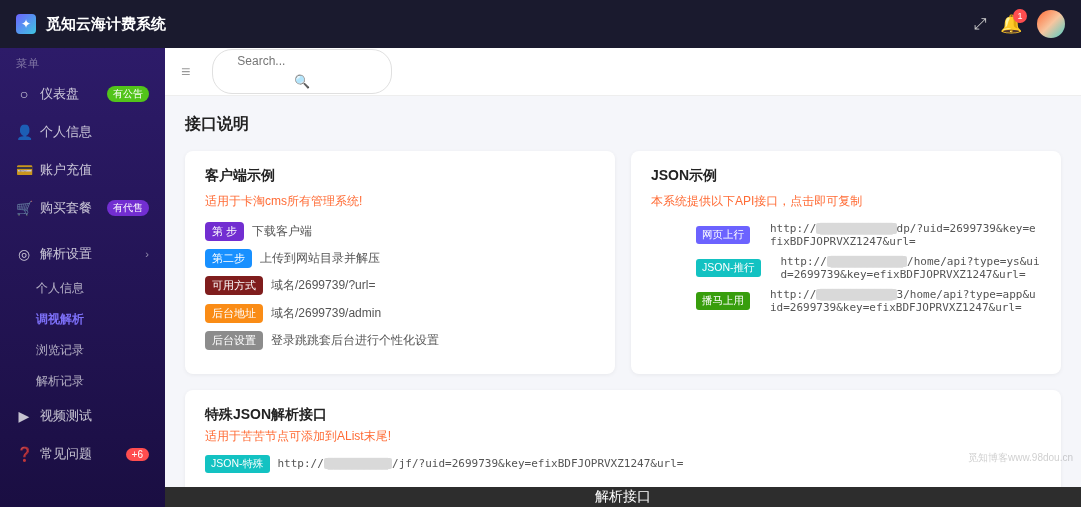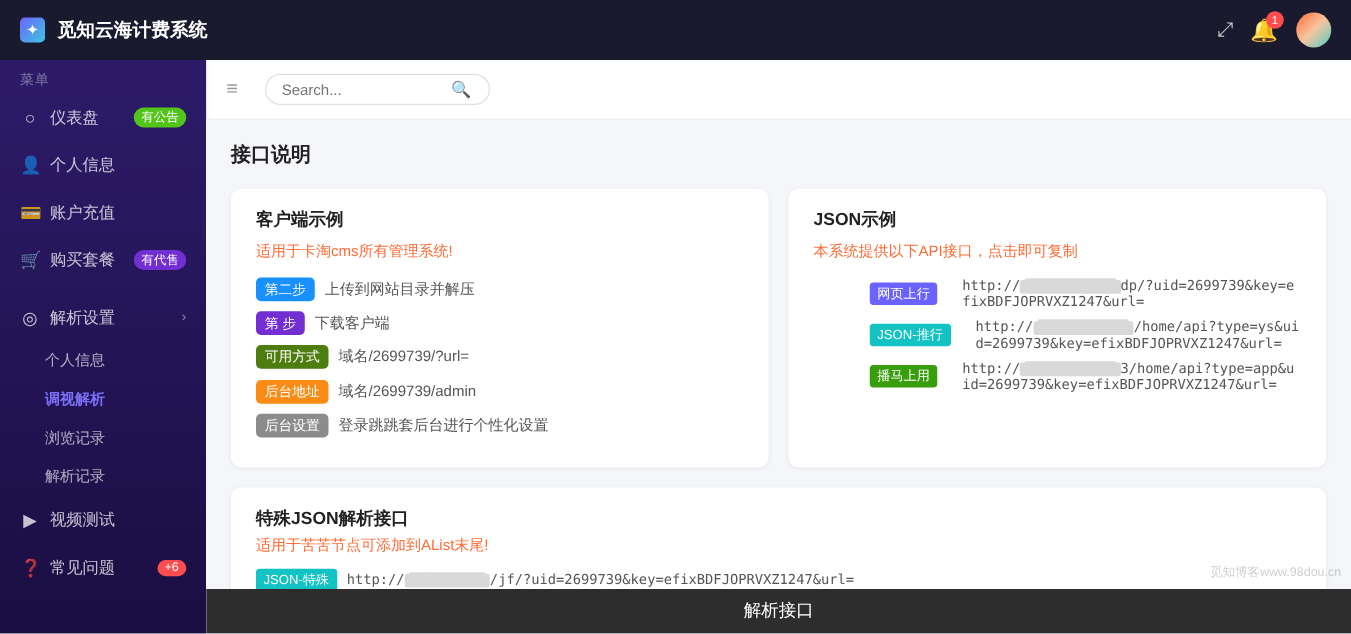"Search..." .search-bar { flex-direction: none -> column }
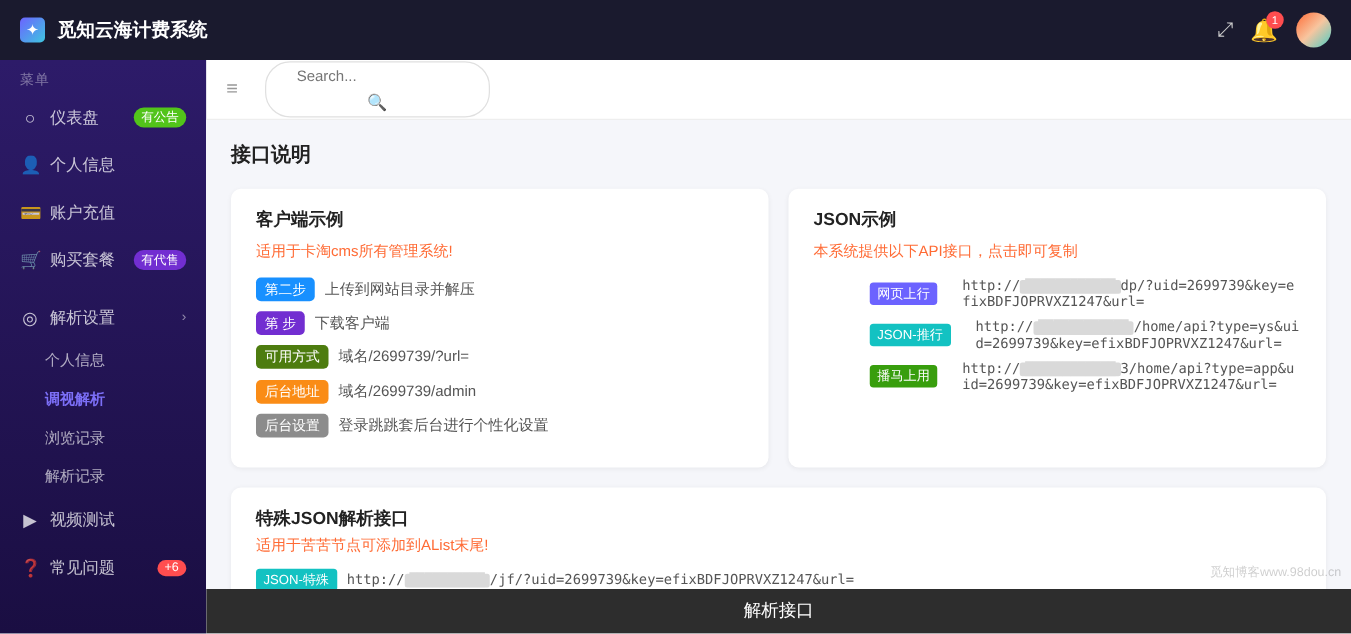"第二步" div.step-item { order: before "第 步" -> after "第 步" }
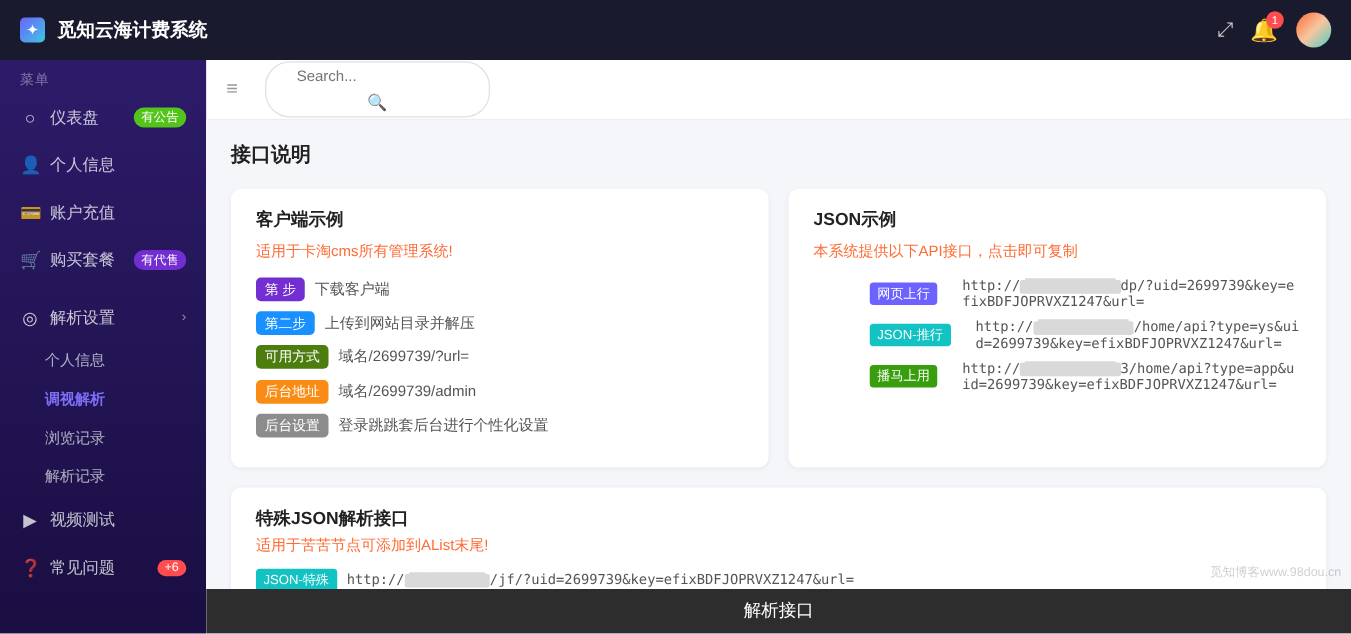"可用方式" .step-label.green { background: #4d7c0f -> #7f1d1d }
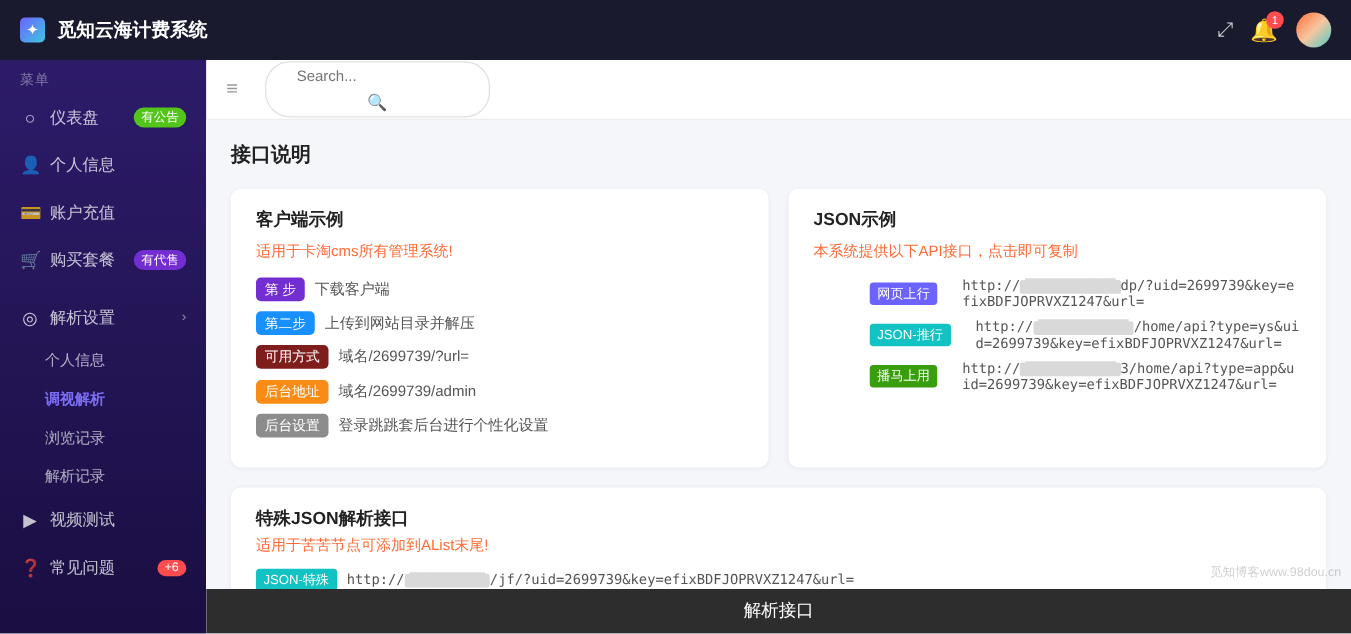"解析接口" .bottom-bar { height: 36px -> 20px }
